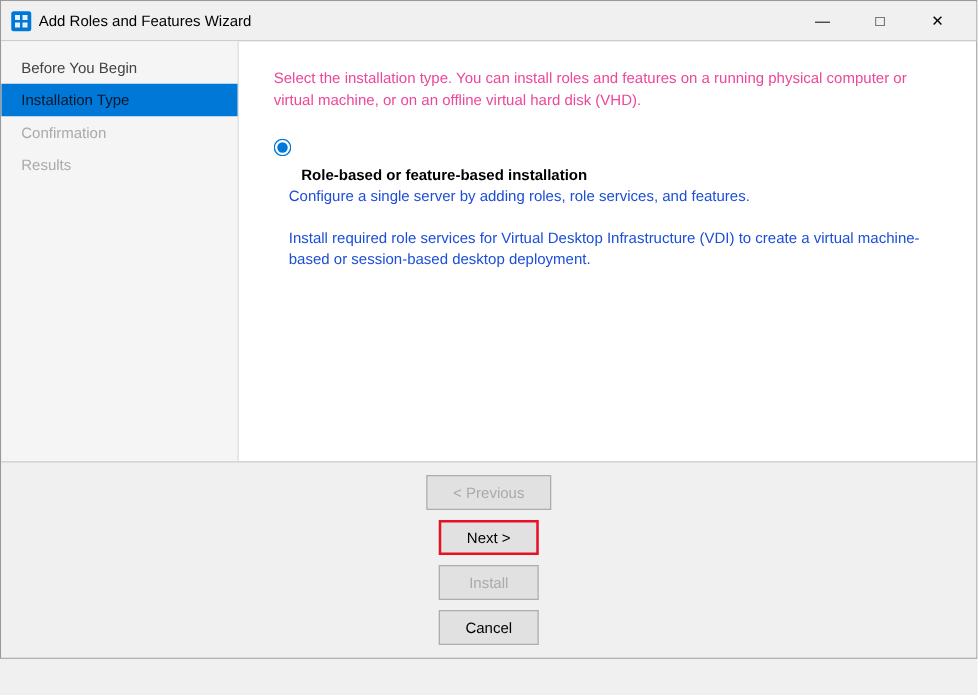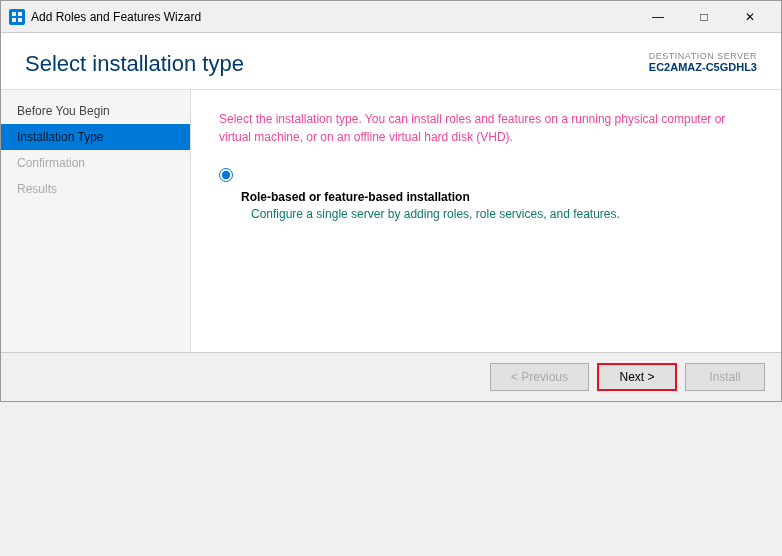"Add Roles and Features Wizard" .window { height: 402px -> 527px }
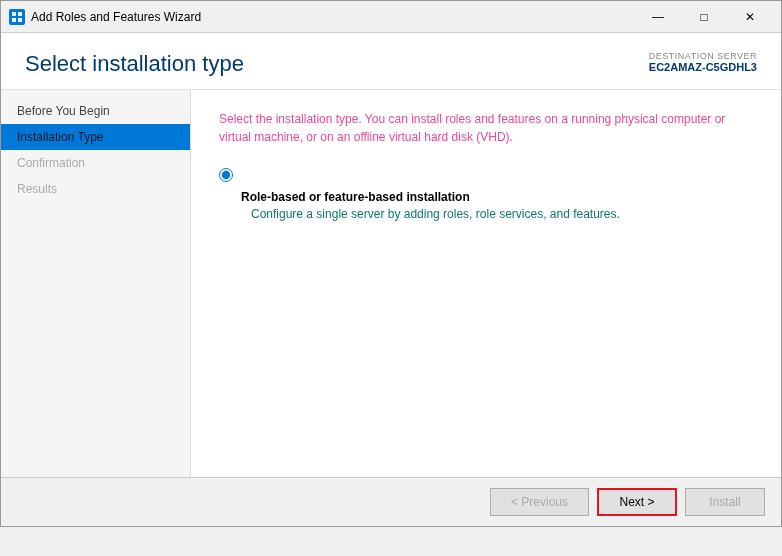"Select installation type" div.header-band { html: <div> <h1>Select installation type</h1> <div> <div>DESTINATION SERVER</div> <div>EC2AMAZ-C5GDHL3</div> </div> </div> -> none }
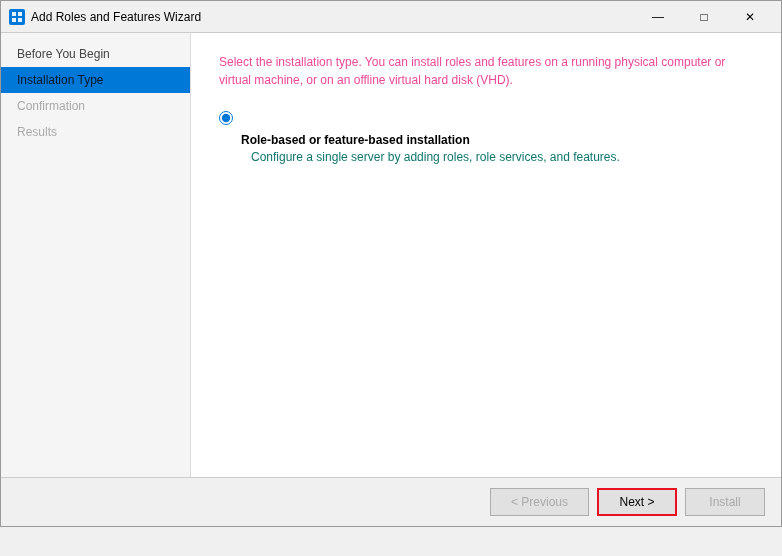"Configure a single server by" .radio-desc { color: #0f766e -> #1d4ed8; margin-left: 32px -> 12px }
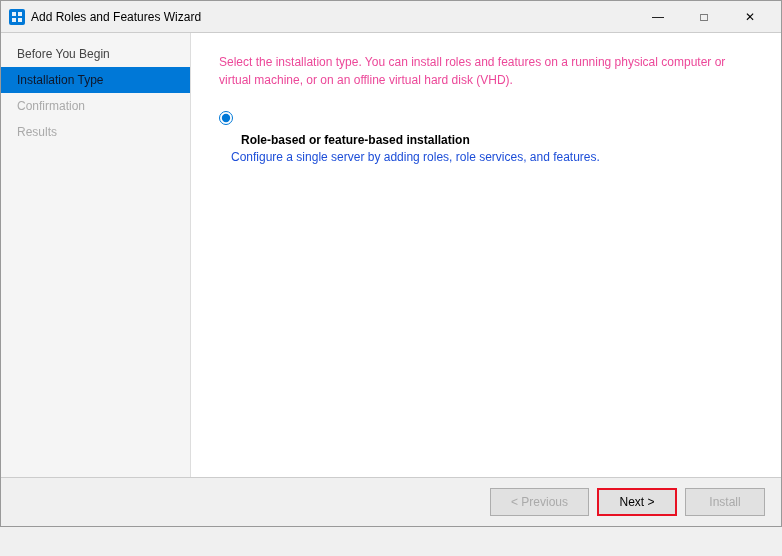"Install required role services for" div.radio-desc { html: none -> <div>Install required role services for Virtual Desktop Infrastructure (VDI) to create a virtual machine-based or session-based desktop deployment.</div> }
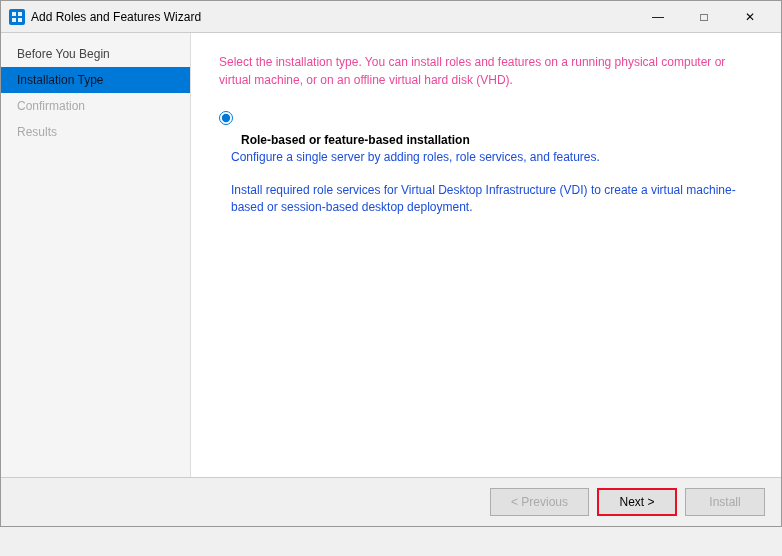"< Previous" .footer { flex-direction: none -> column }
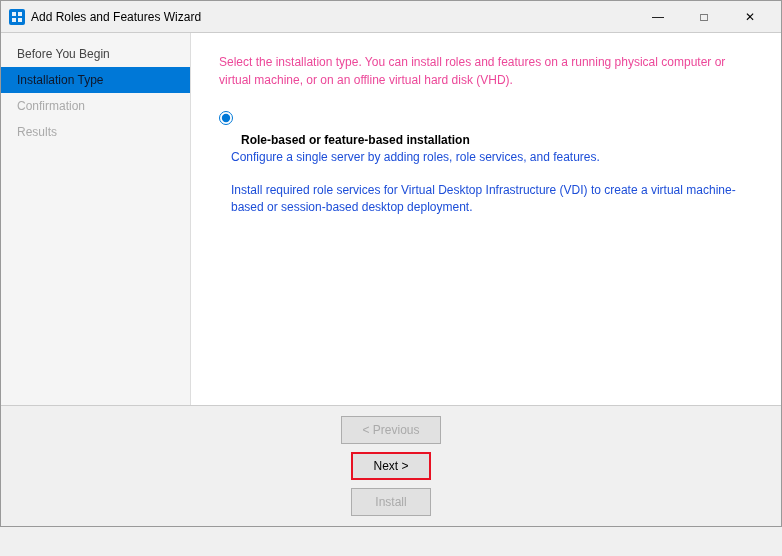"Cancel" button.footer-btn { html: none -> <button>Cancel</button> }
